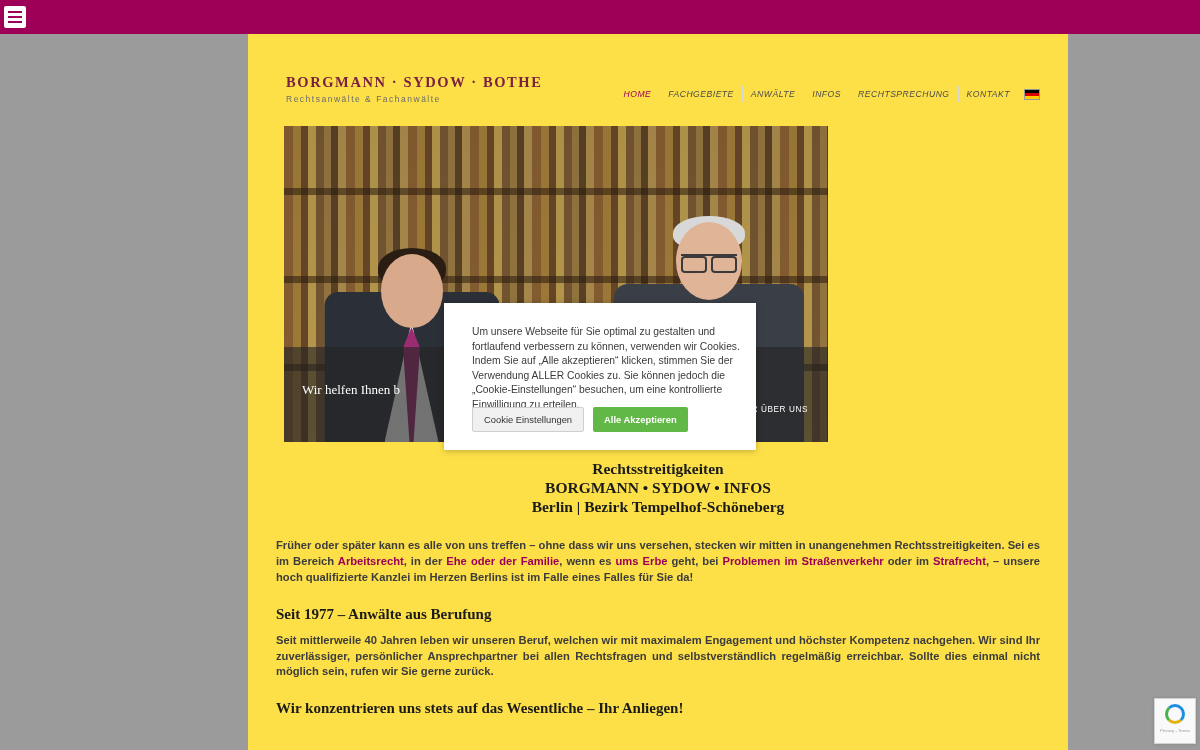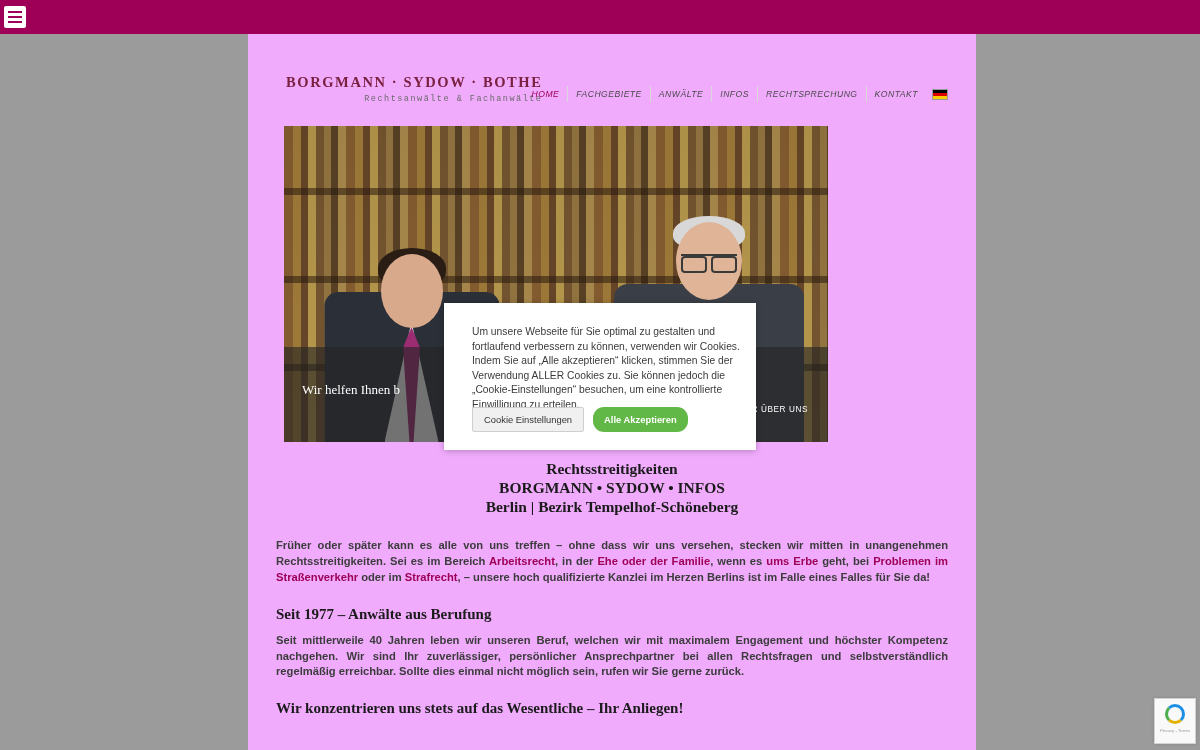"BORGMANN · SYDOW · BOTHE" .site { background: #f0abfc -> #fde047; width: 728px -> 820px }
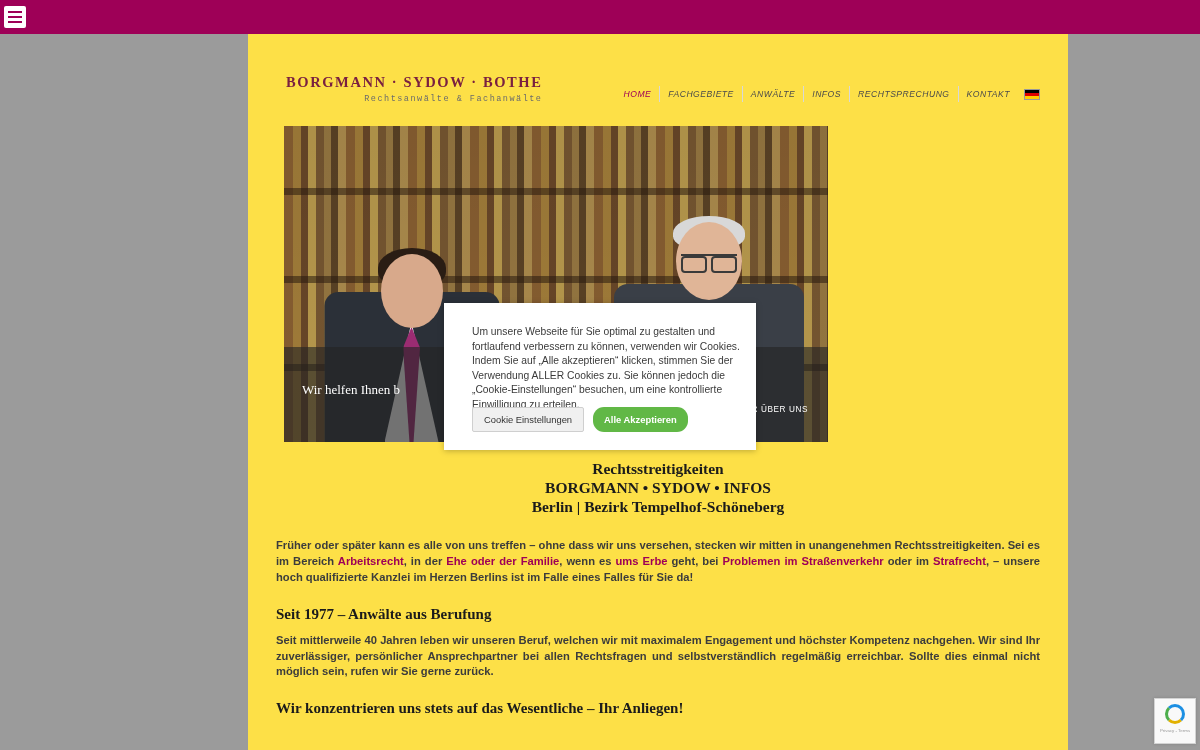"Rechtsanwälte & Fachanwälte" .logo-sub { font-family: Liberation Mono, monospace -> Liberation Sans, sans-serif; text-align: right -> none }
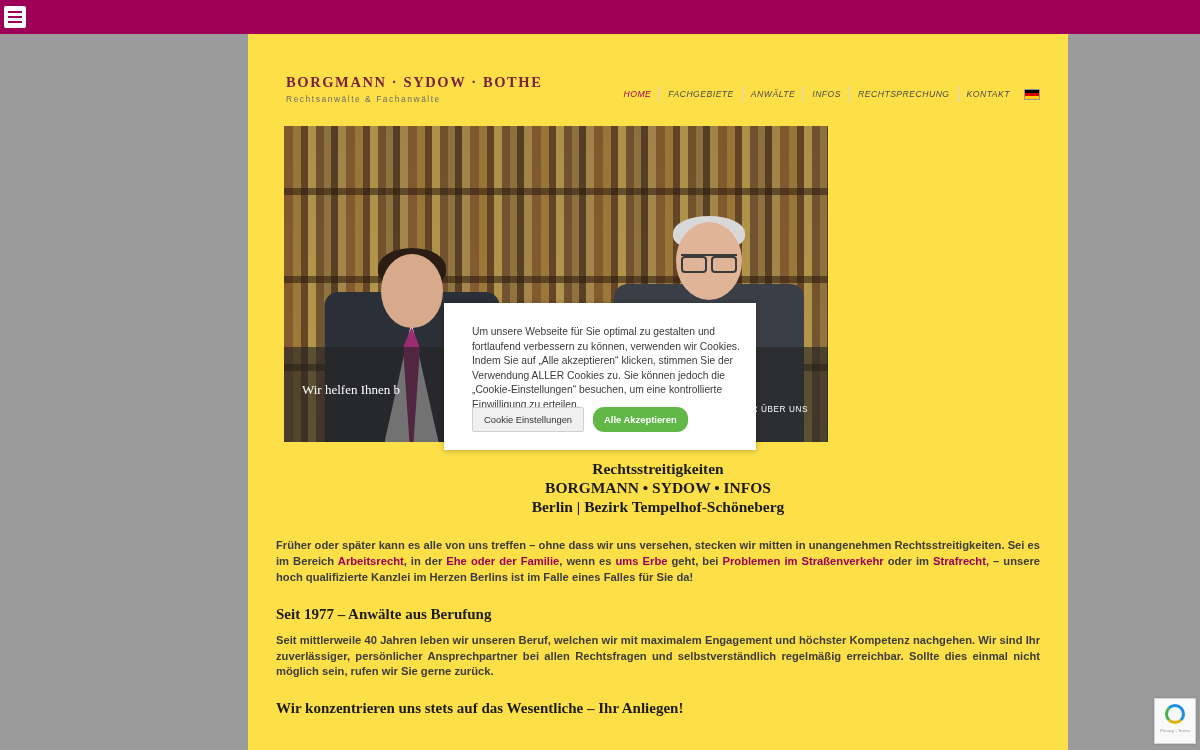"Alle Akzeptieren" .btn-accept { border-radius: 11px -> none }
